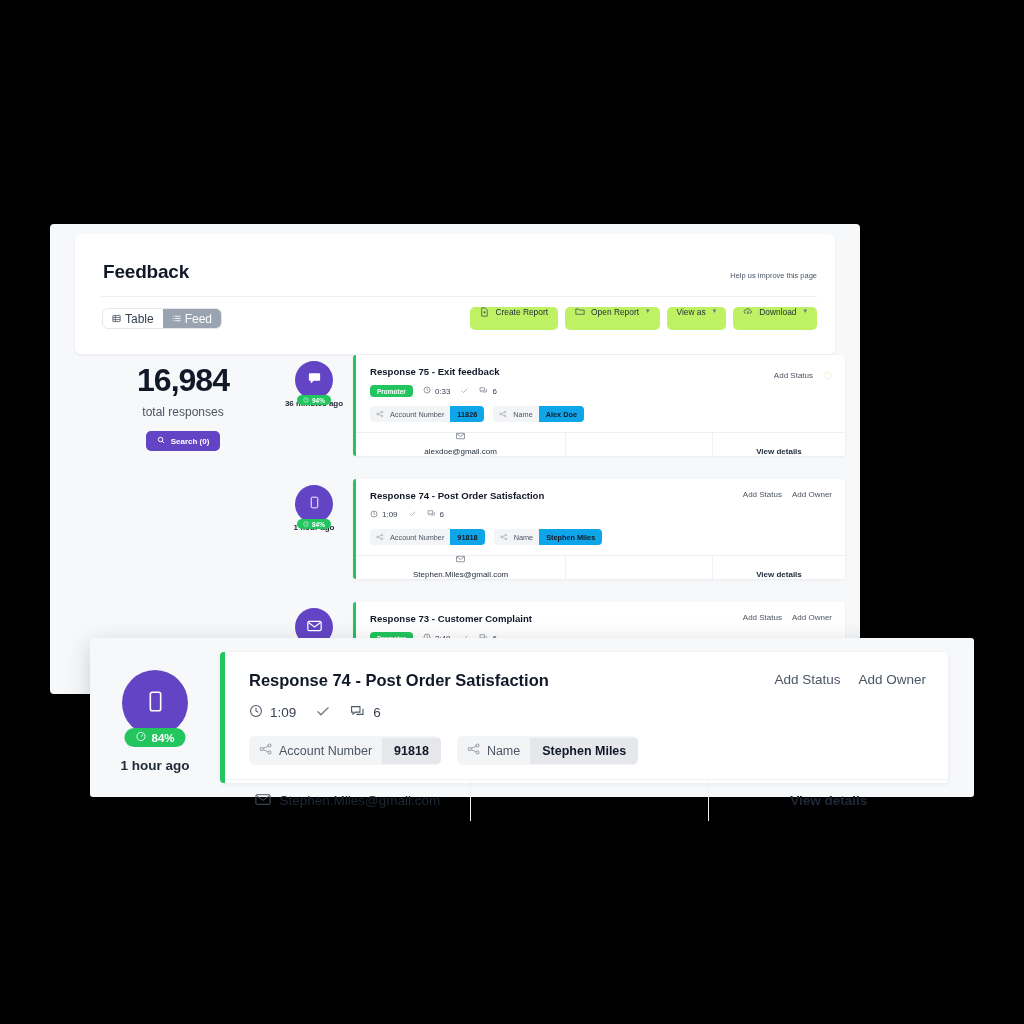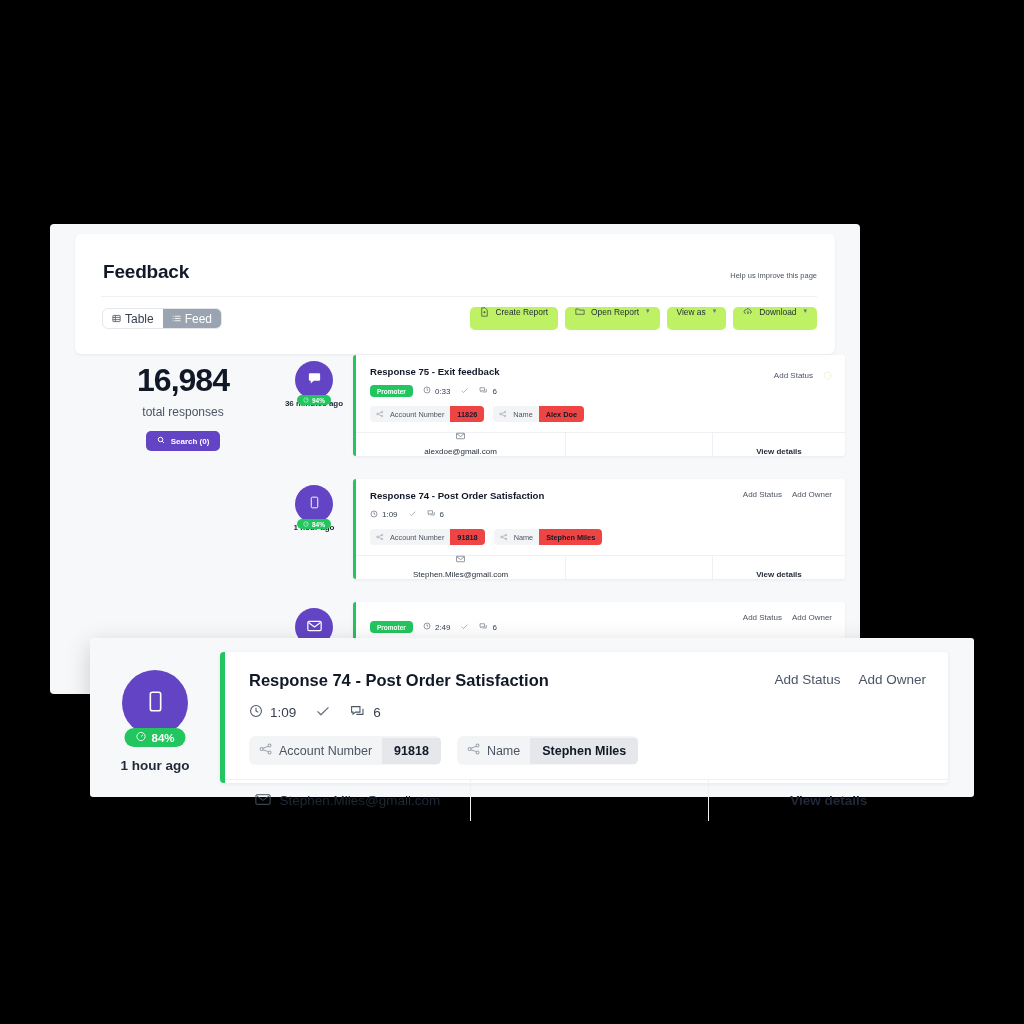"11826" .chip .chip-val { background: #ef4444 -> #0ea5e9 }
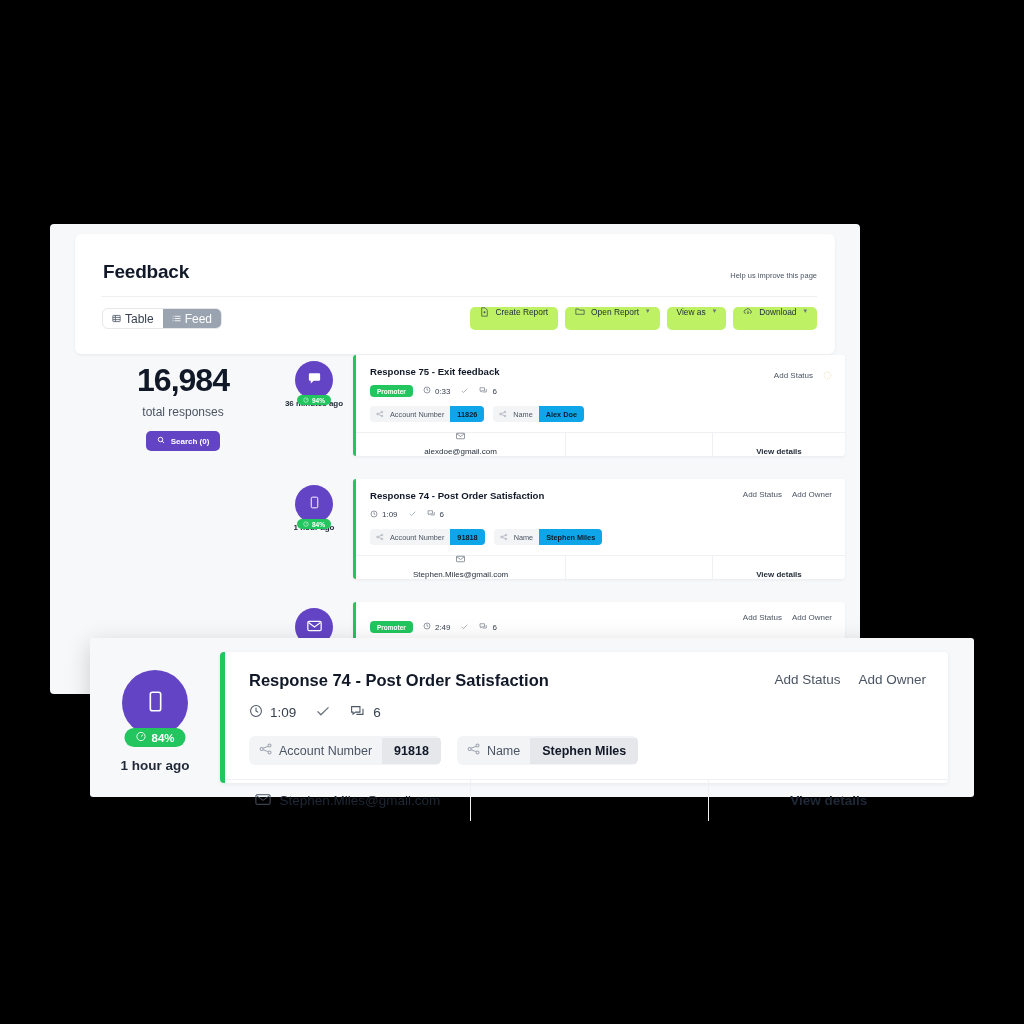"Response 73 - Customer Complaint" div.card-title { html: none -> <div>Response 73 - Customer Complaint</div> }
